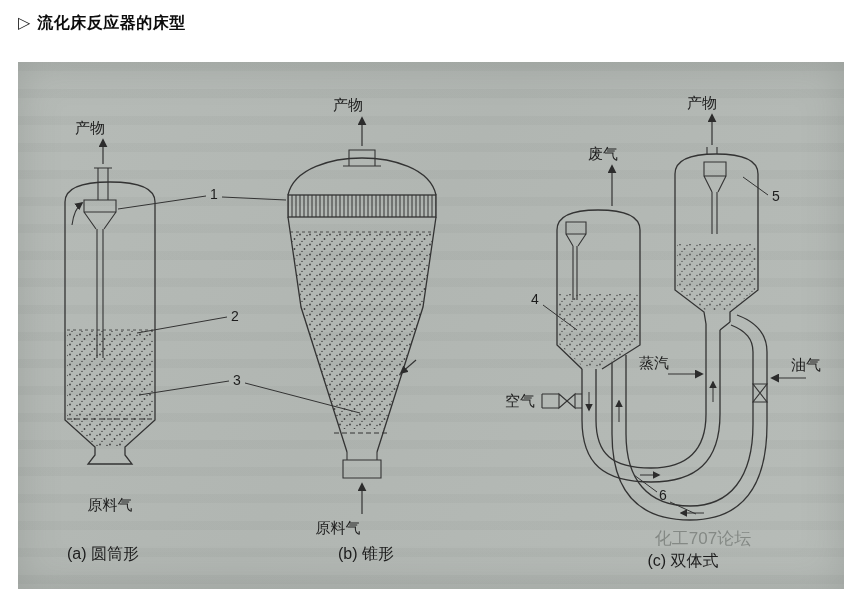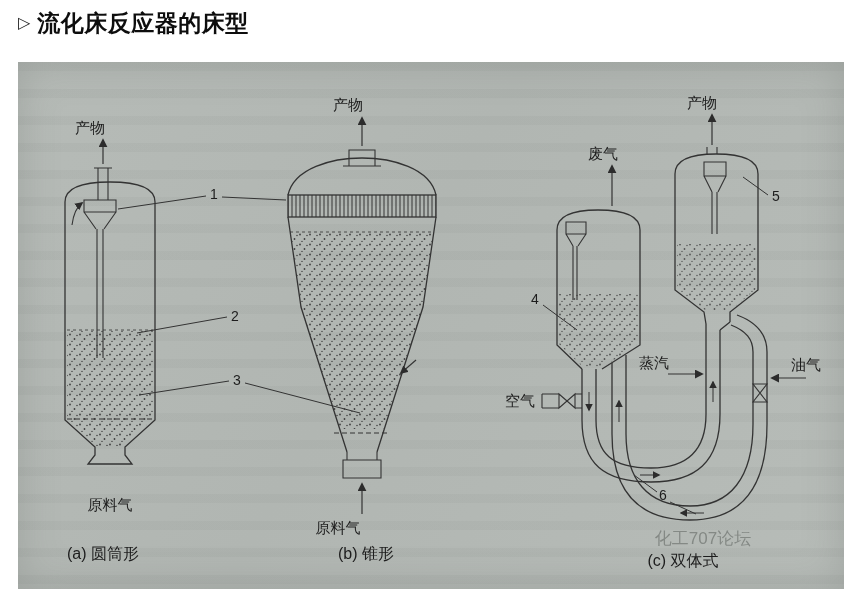"流化床反应器的床型" .page-header .title { font-size: 23px -> 16px }
